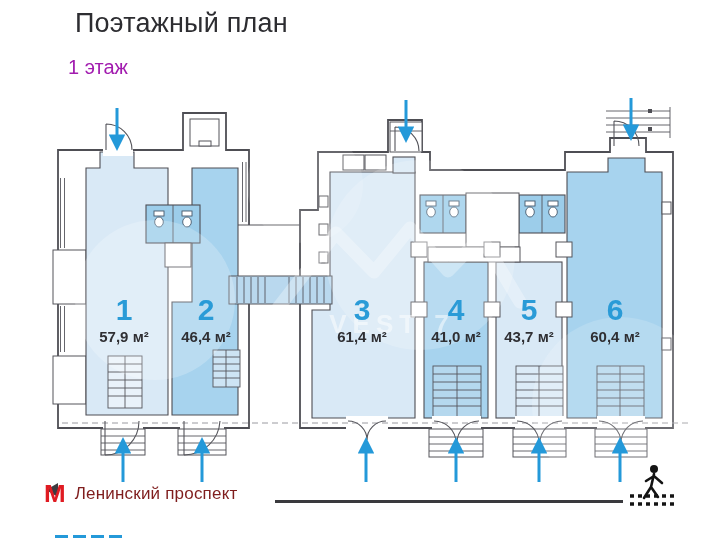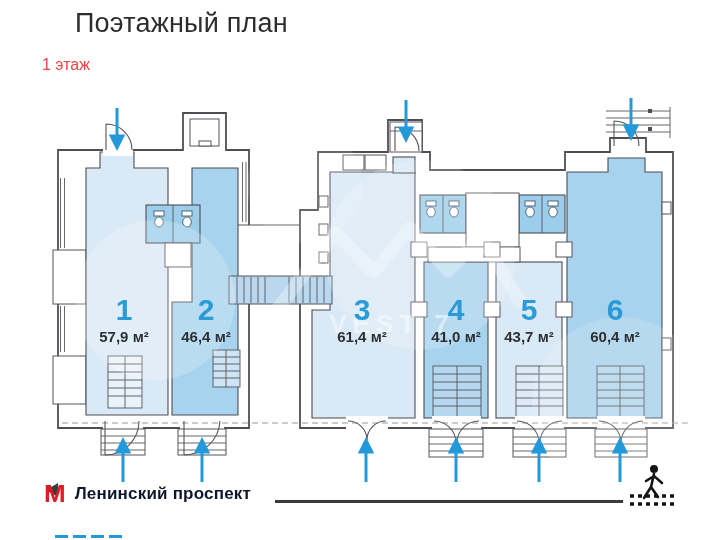"1 этаж" .subtitle { color: #ef4444 -> #a21caf; font-size: 16px -> 20px; left: 42px -> 68px }
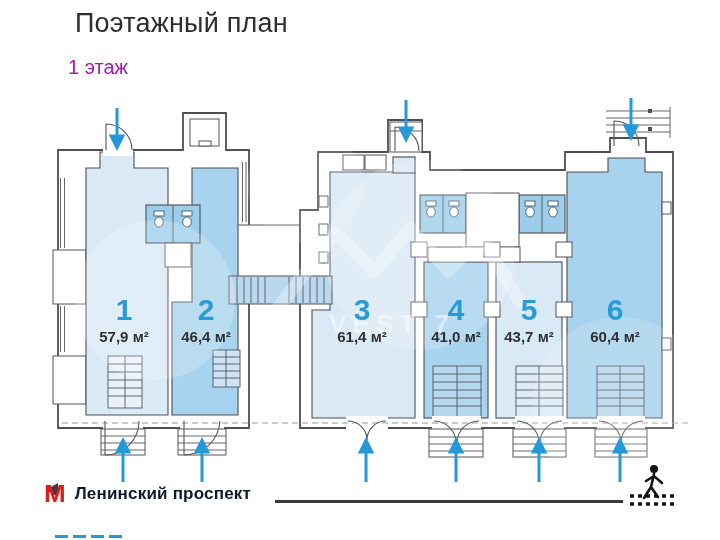"Ленинский проспект" .station { color: #0f172a -> #7f1d1d; font-weight: bold -> normal }
